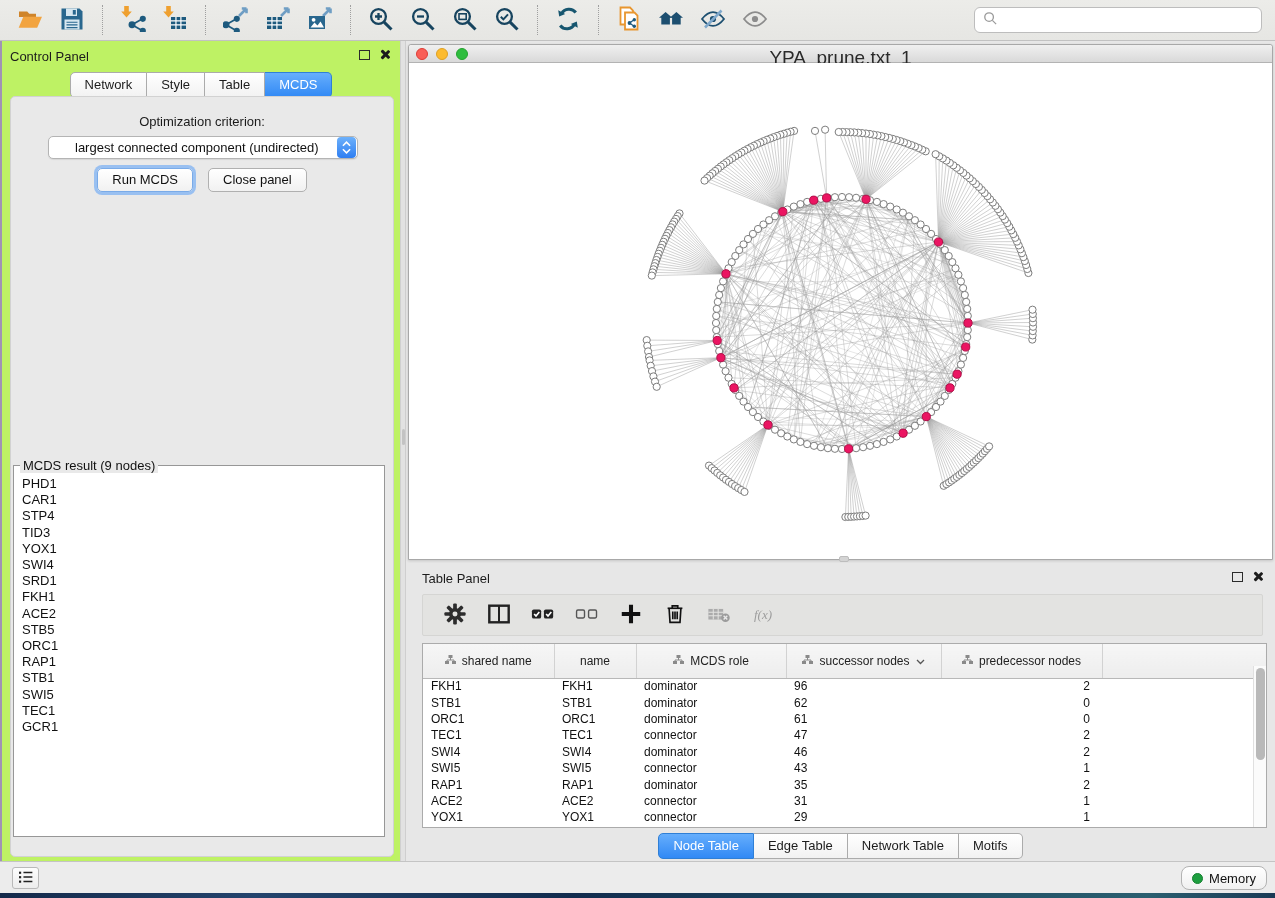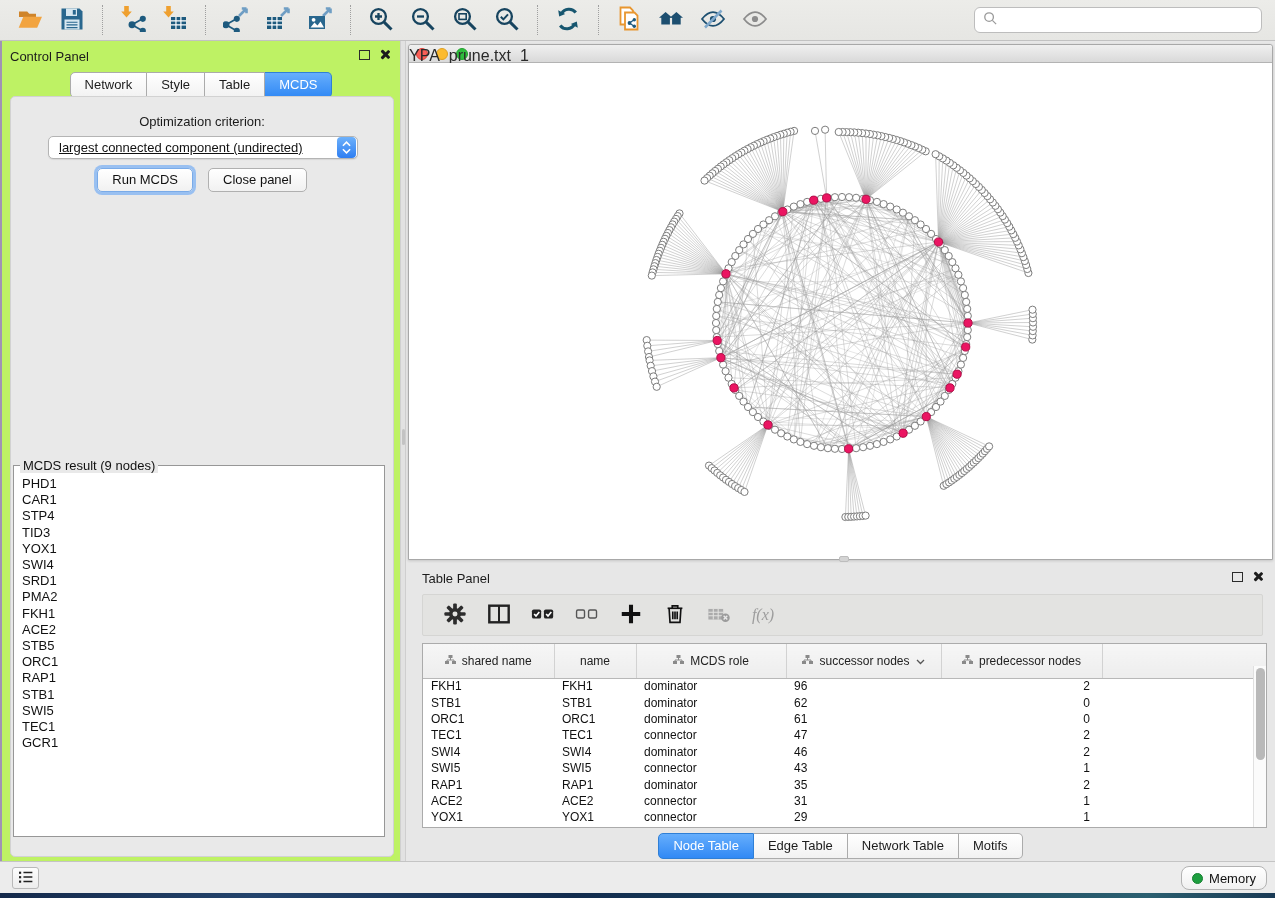"YPA_prune.txt_1" .net-title { font-size: 16px -> 19px; text-align: left -> center }
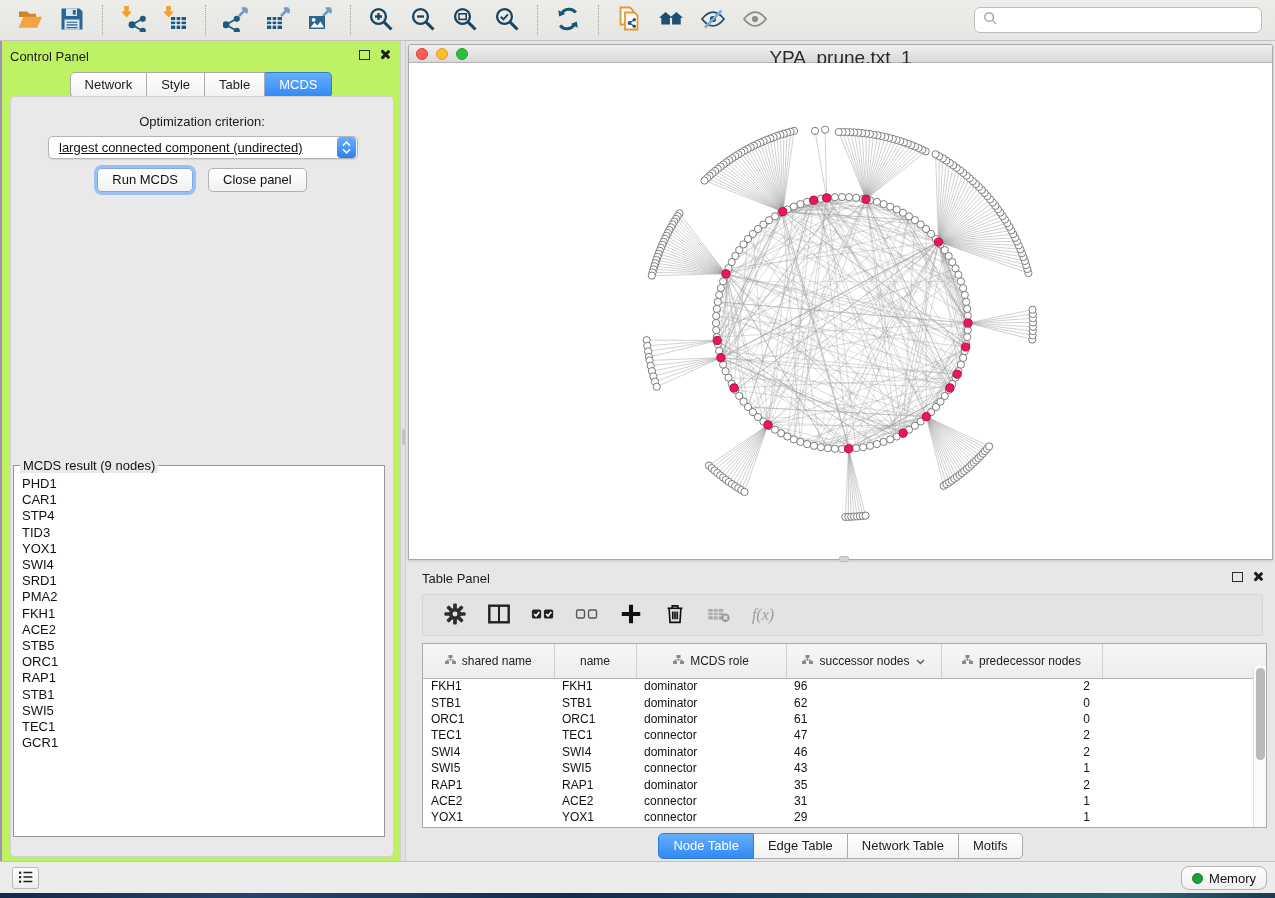"largest connected component (undirected)" .dropdown-value { padding-left: 10px -> 26px; text-decoration: underline -> none }
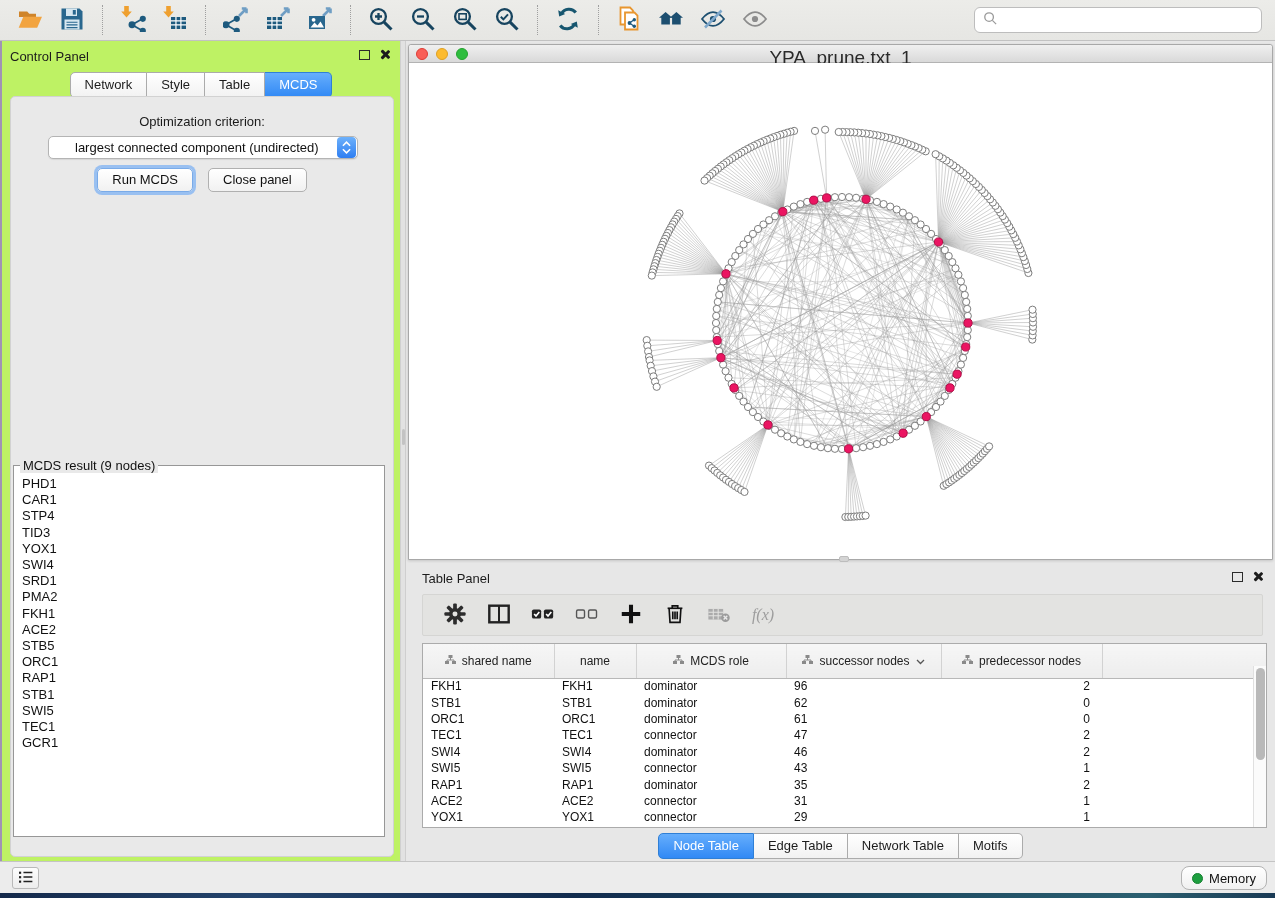"PMA2" div.result-item { html: <div>PMA2</div> -> none }
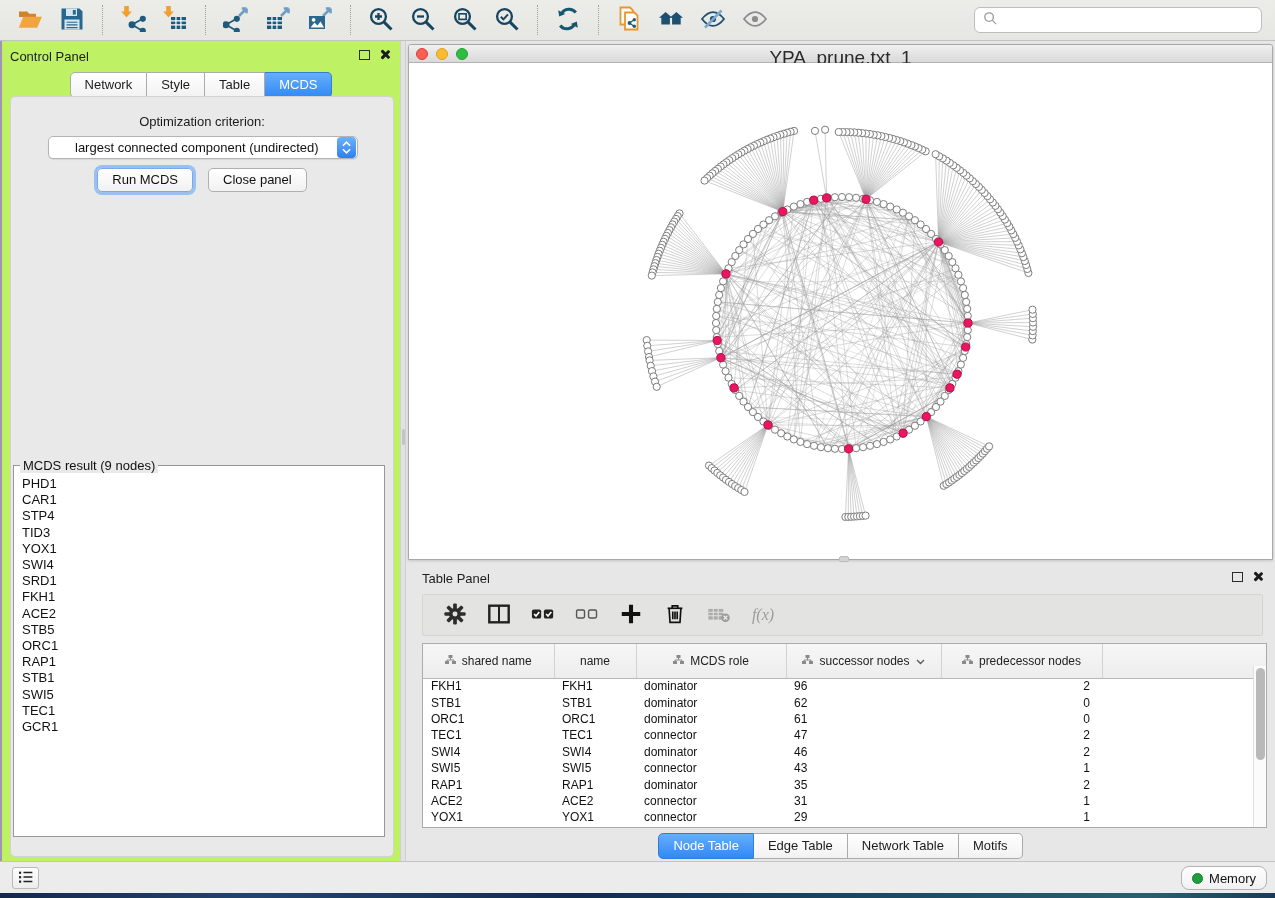"f(x)" .fx-label { font-size: 16px -> 13px }
